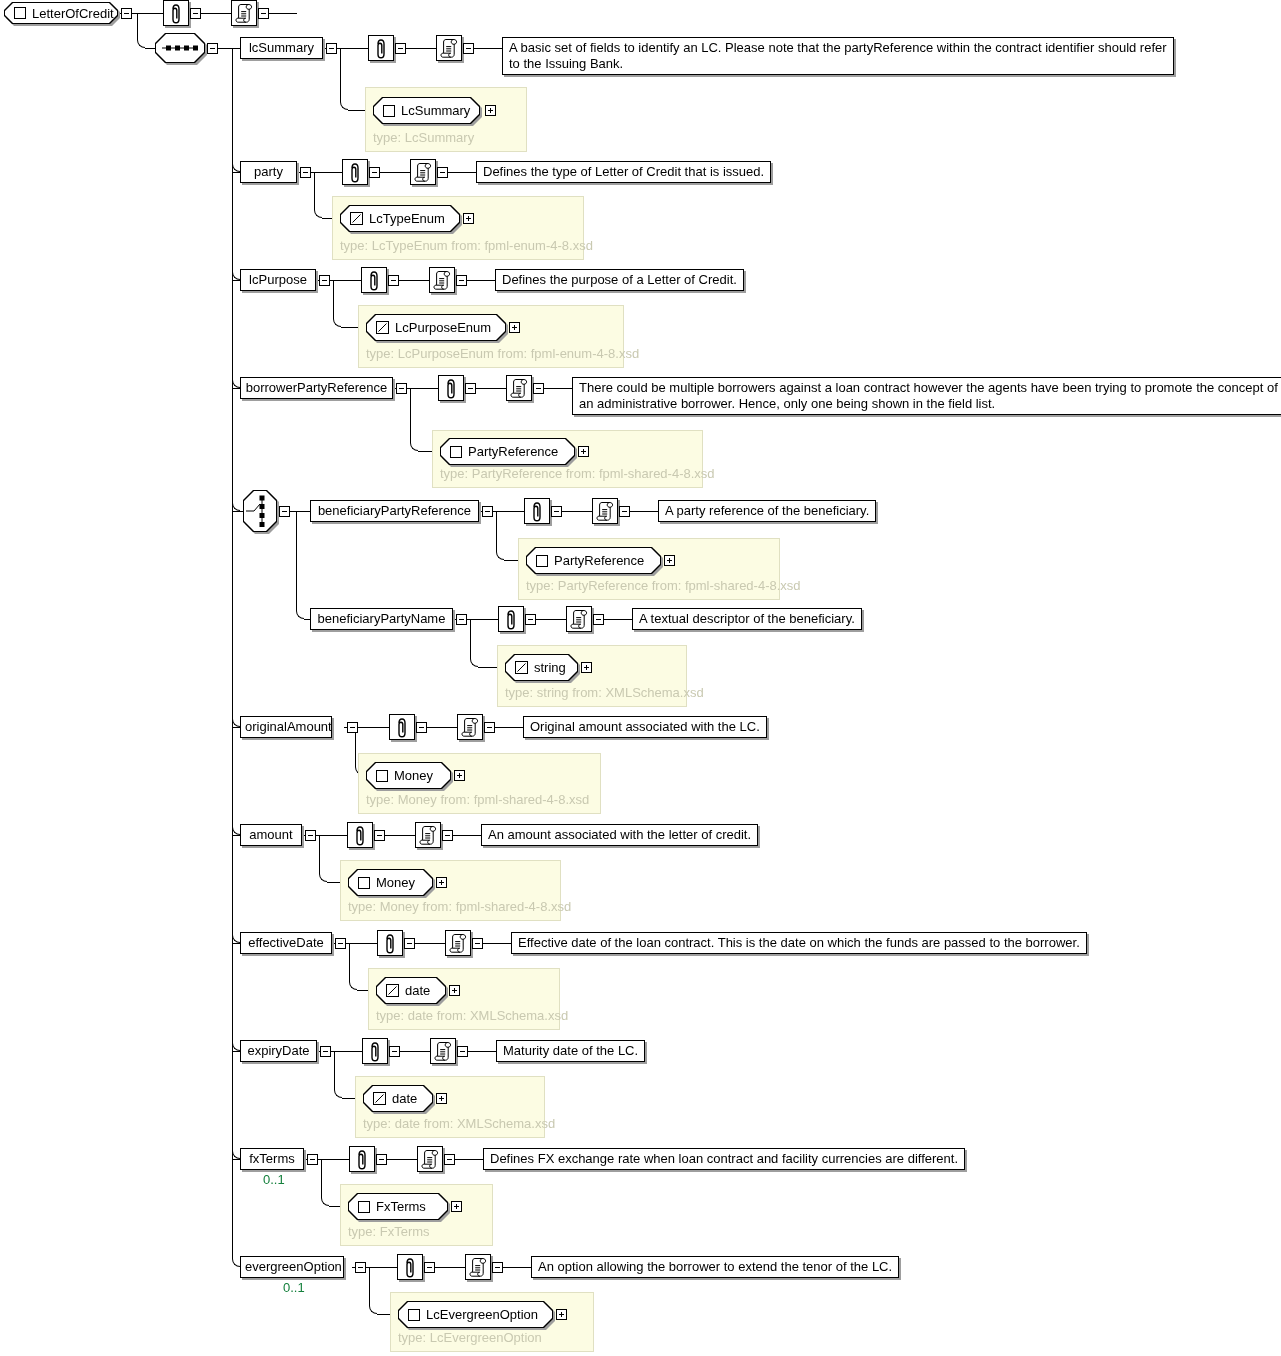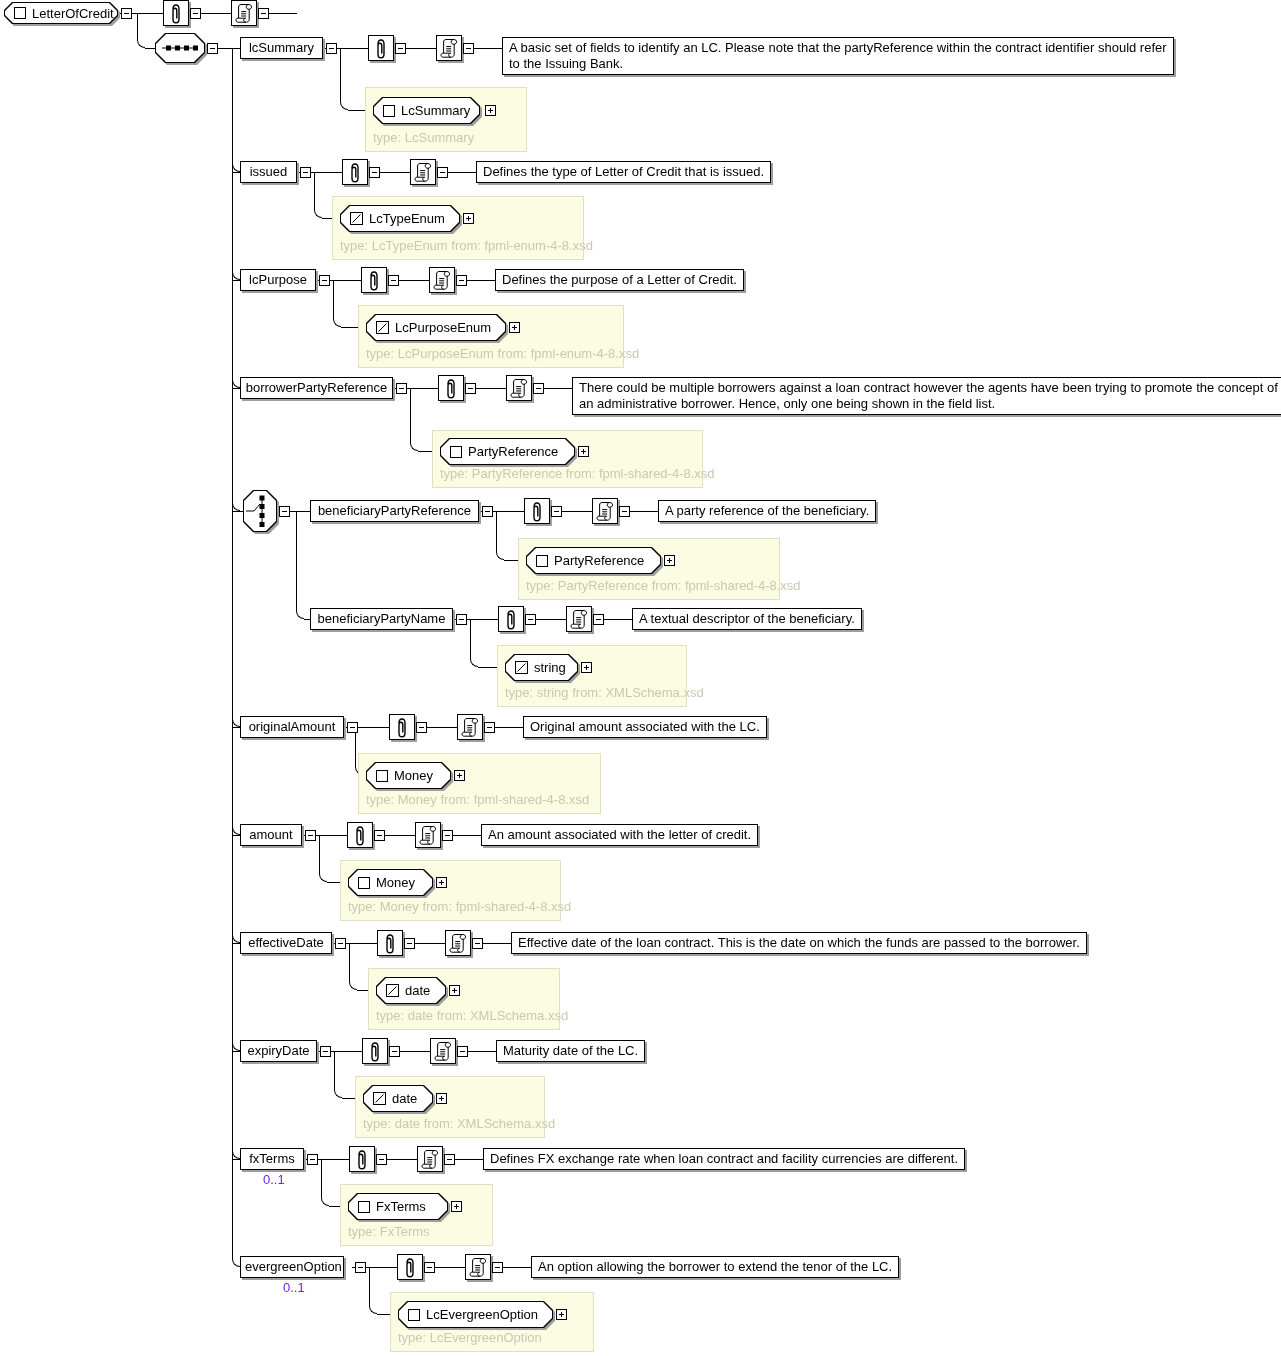"issued" div.b { text: issued -> party }
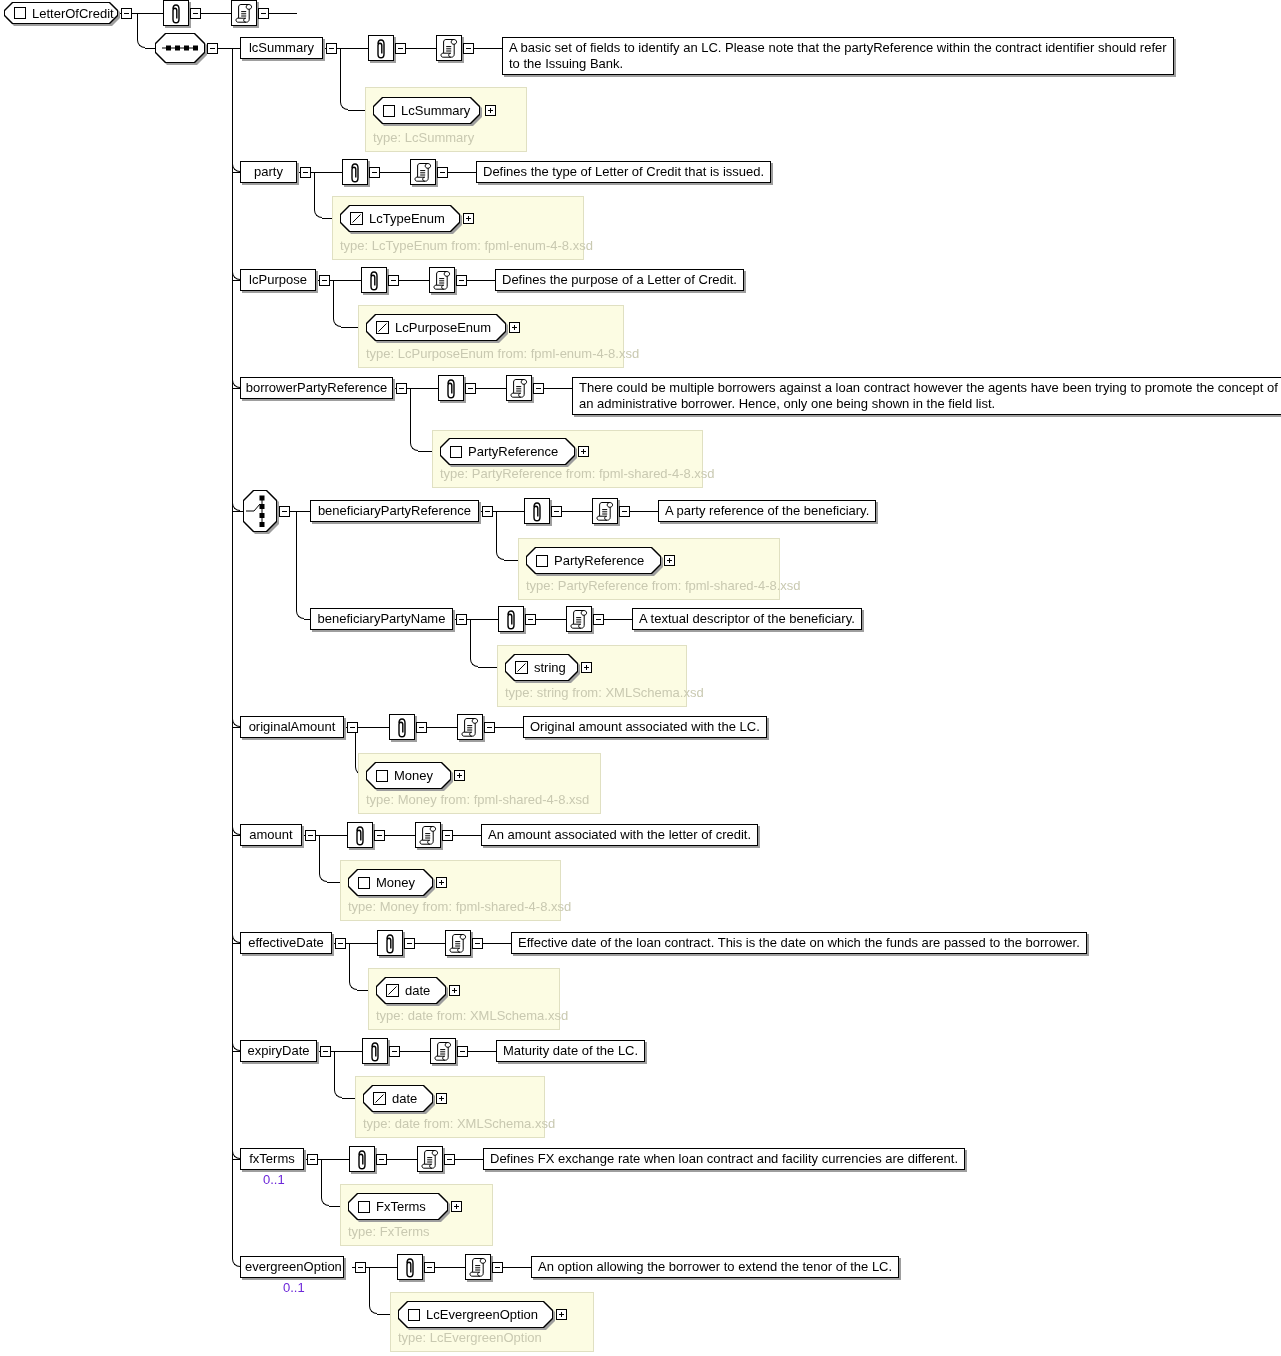"originalAmount" div.b { width: 104px -> 92px }
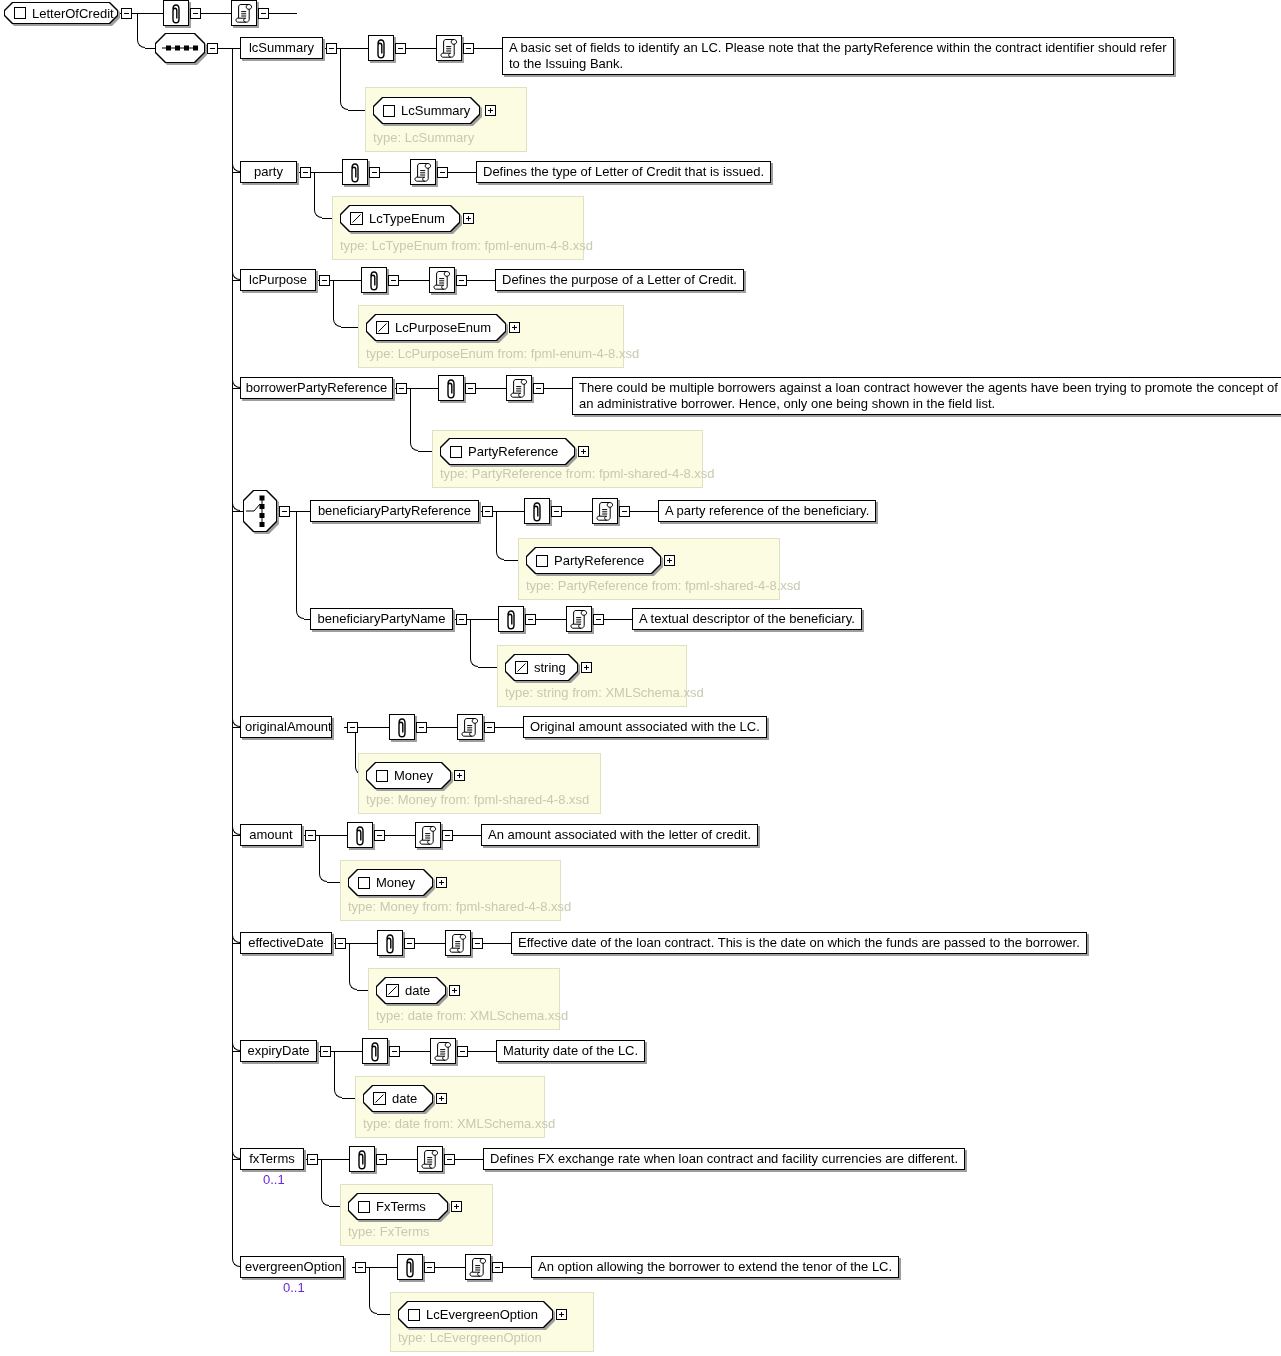"0..1" .card { color: #6d28d9 -> #15803d }
